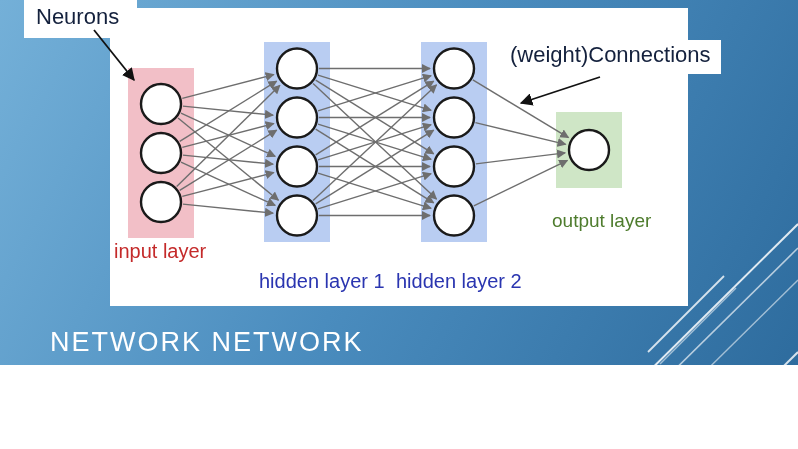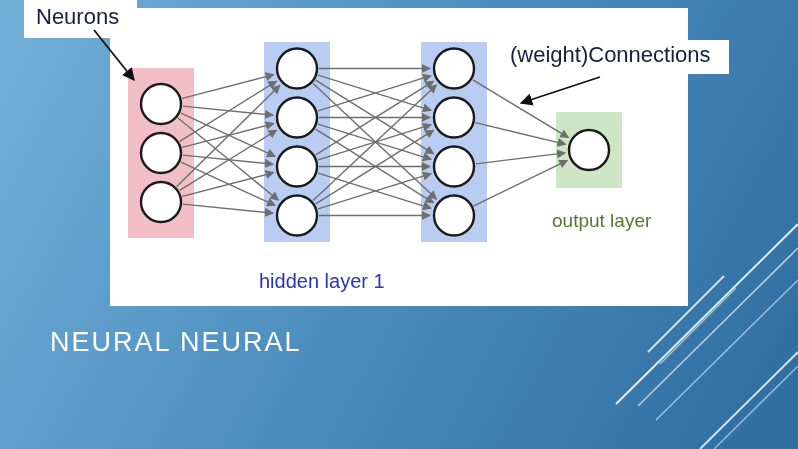"Neurons" .slide { height: 449px -> 365px }
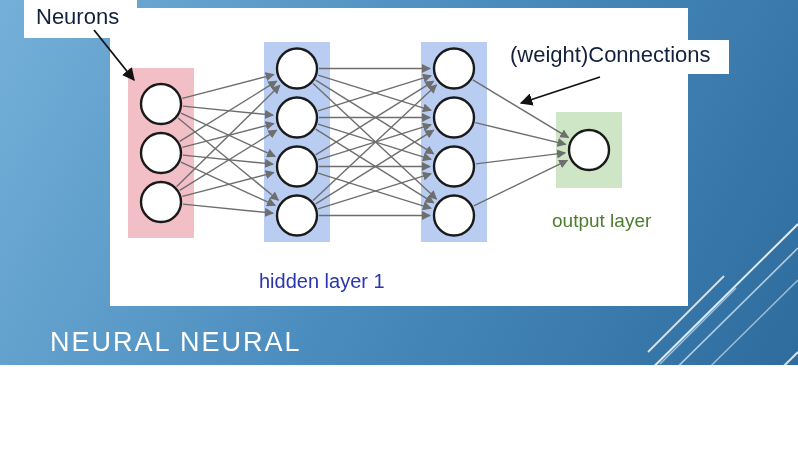"(weight)Connections" .ann-conns { padding: 2px 18px 6px 8px -> 2px 10px 6px 8px }
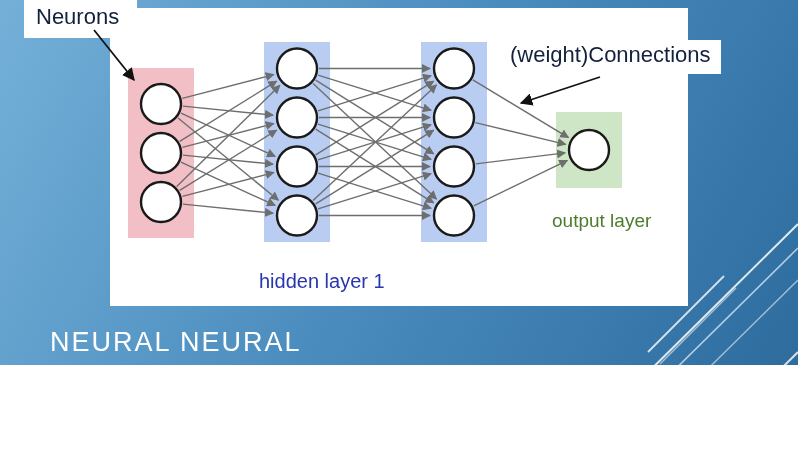"input layer" span.layer-label { html: none -> <span>input layer</span> }
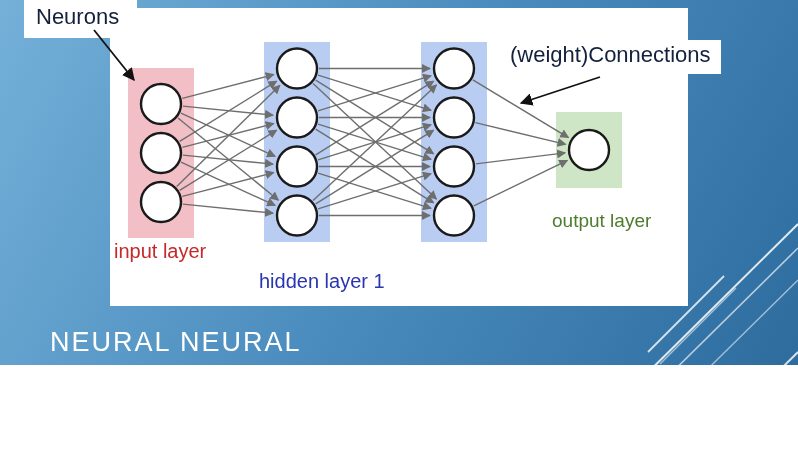"hidden layer 2" span.layer-label { html: none -> <span>hidden layer 2</span> }
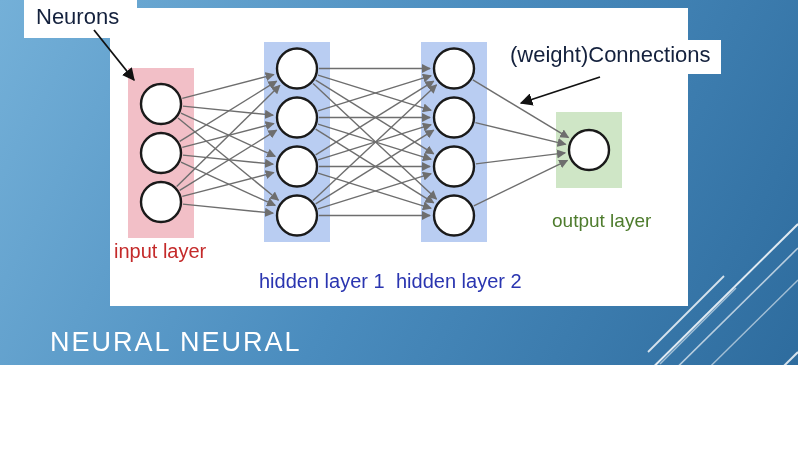"NEURAL NEURAL" div.title { text: NEURAL NEURAL -> NETWORK NETWORK }
